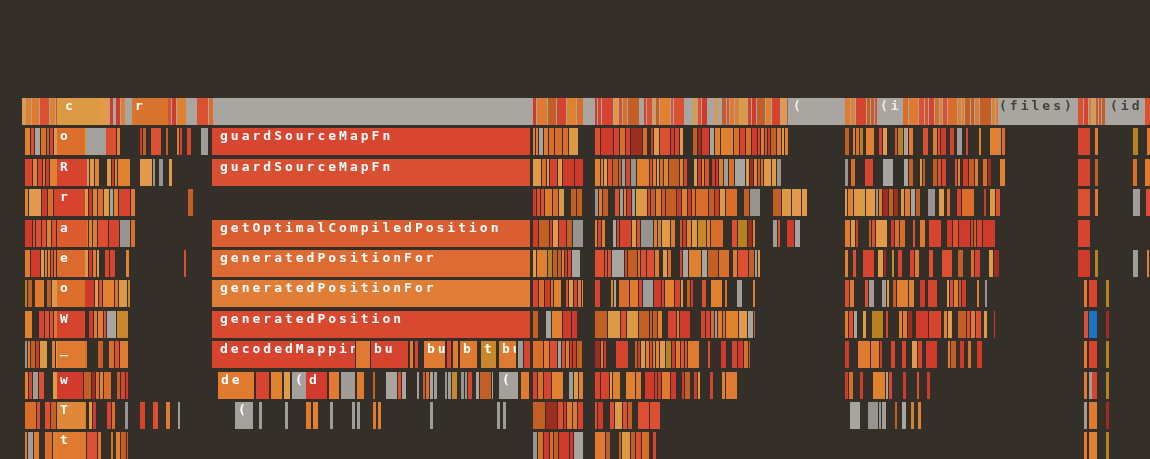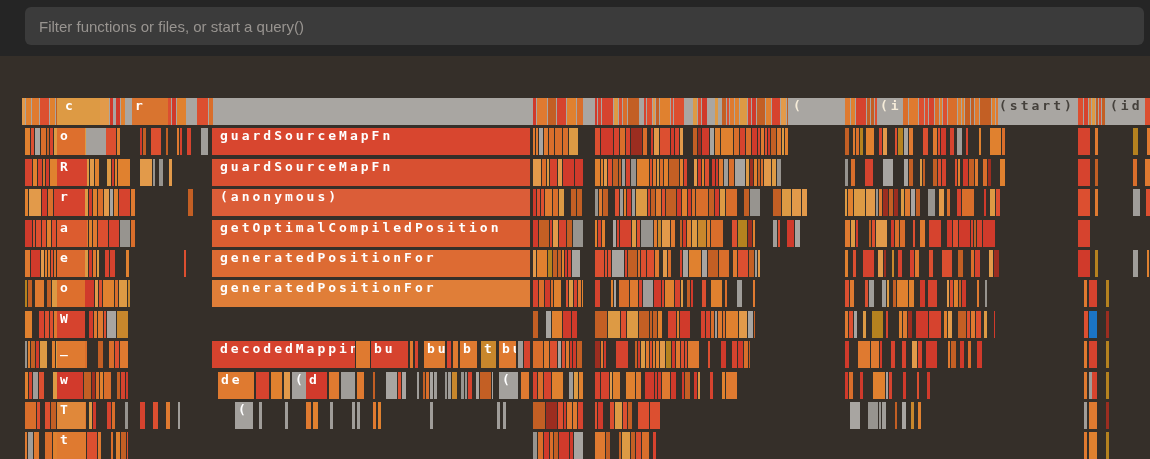"Filter functions or files, or" div.topbar { html: <div> <input> </div> -> none }
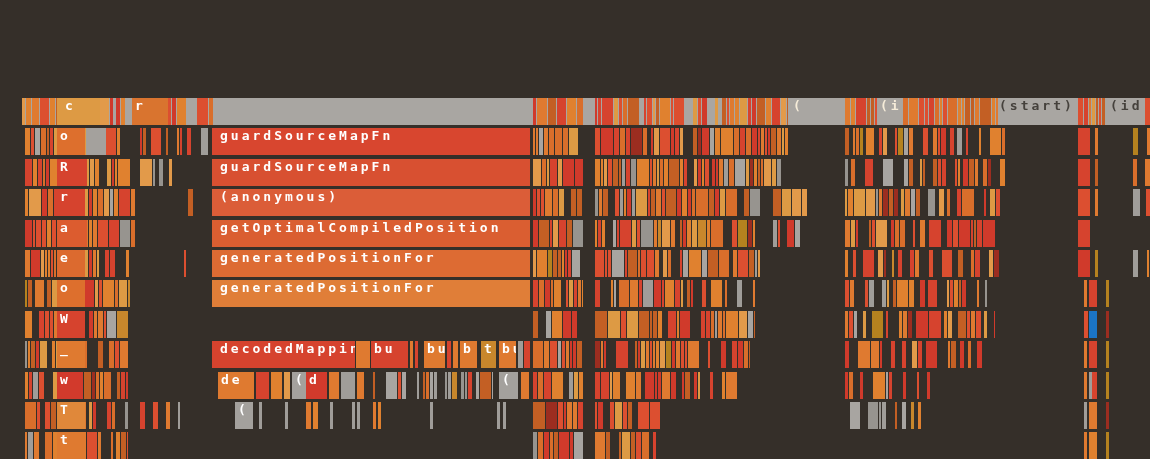"(start)" div.ftext { text: start -> files }
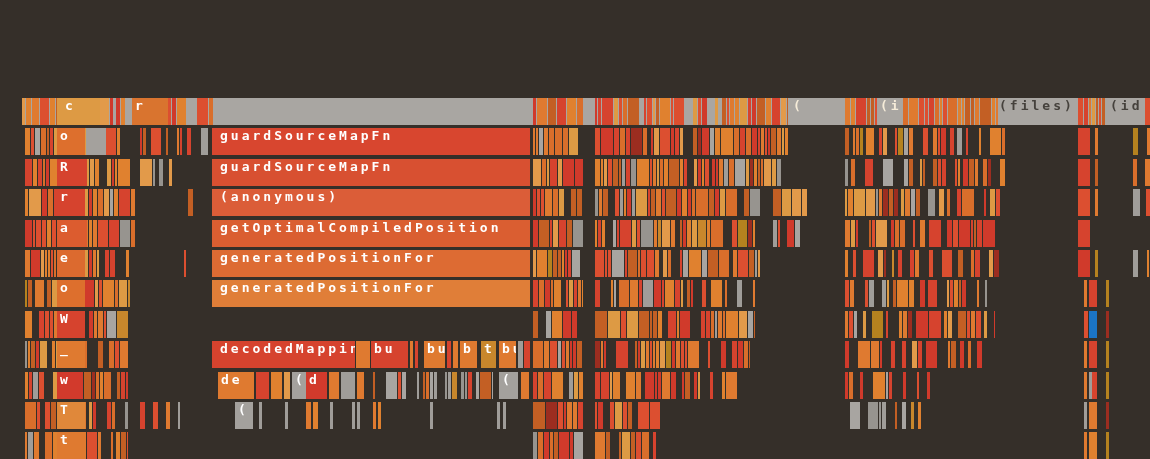"(anonymous)" div.fframe { html: <div>(anonymous)</div> -> none }
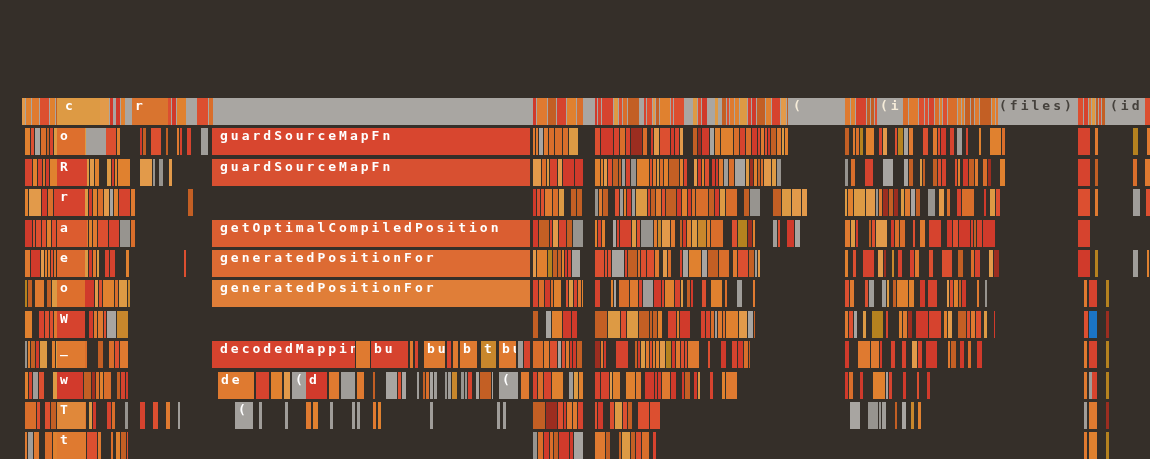"generatedPosition" div.fframe { html: none -> <div>generatedPosition</div> }
